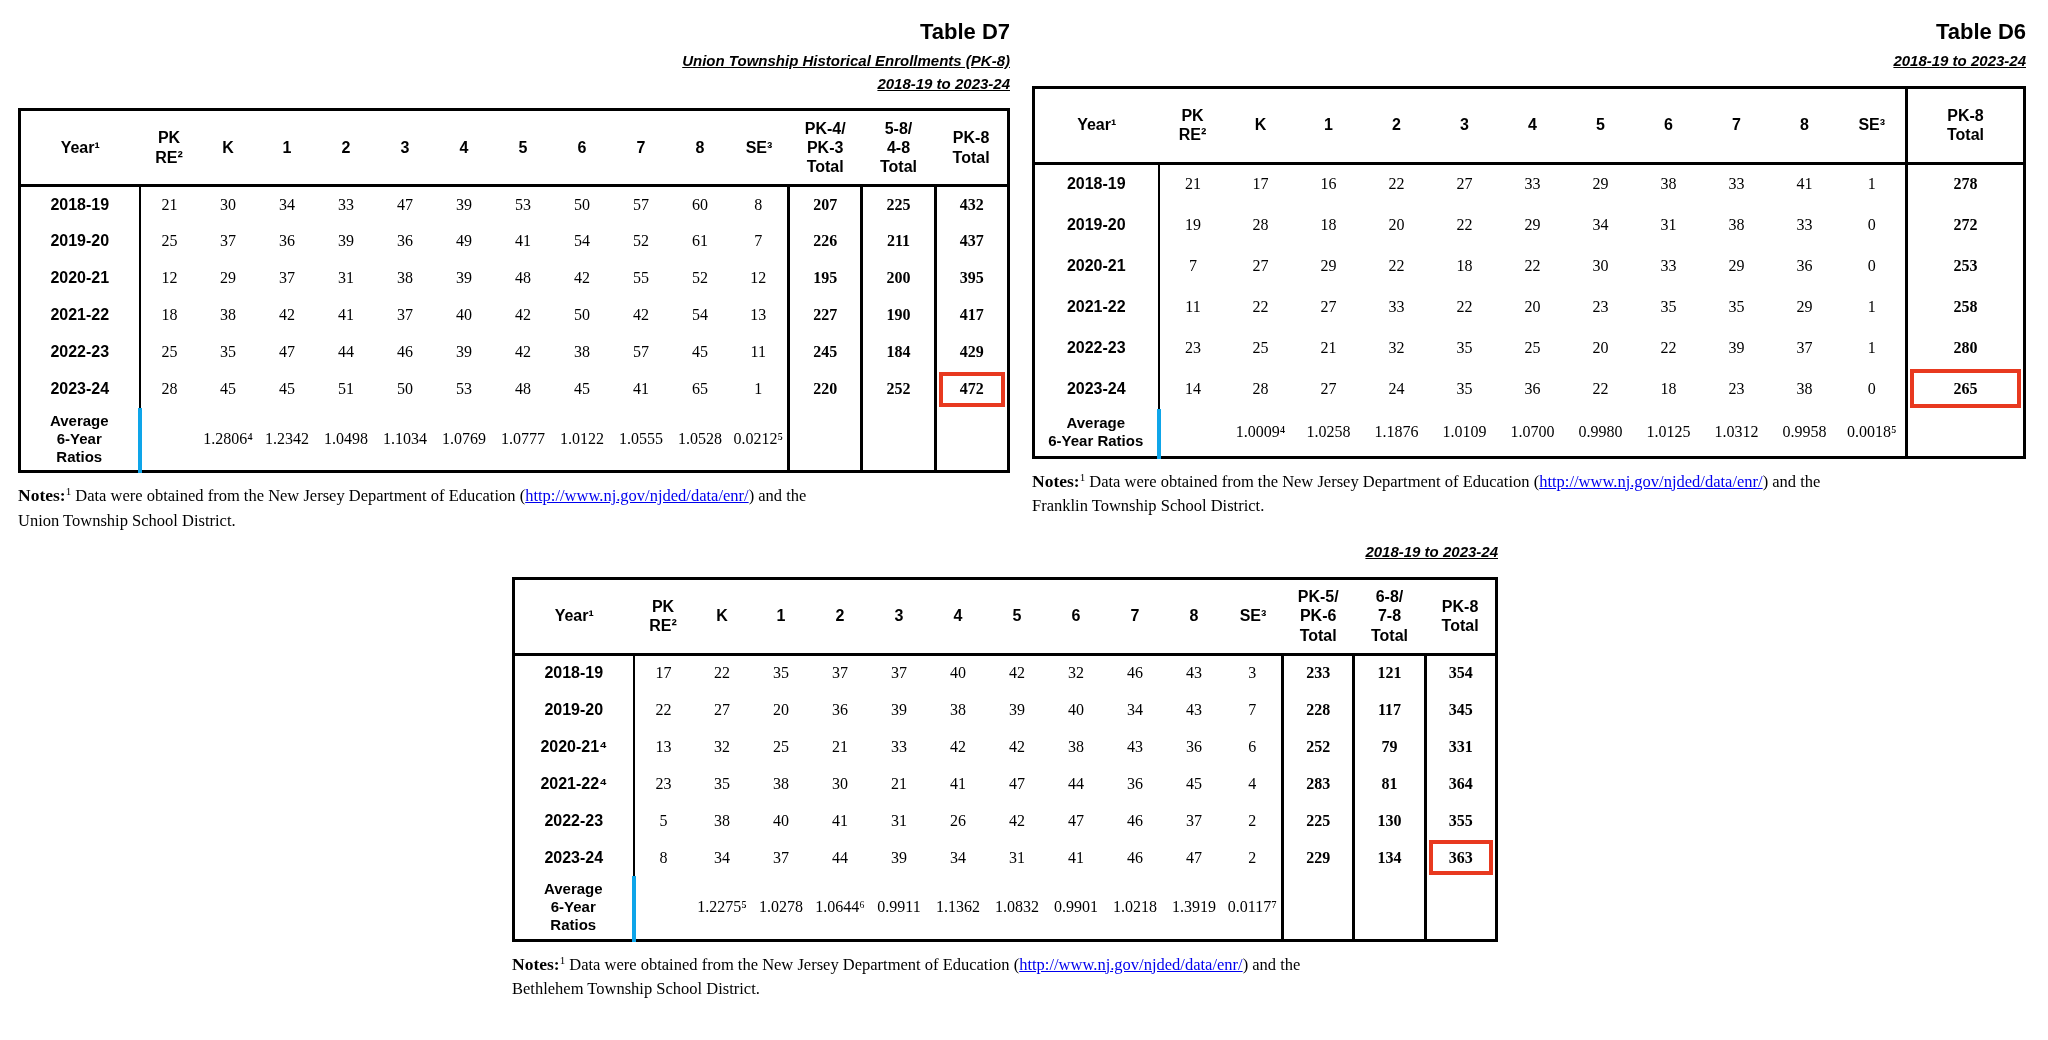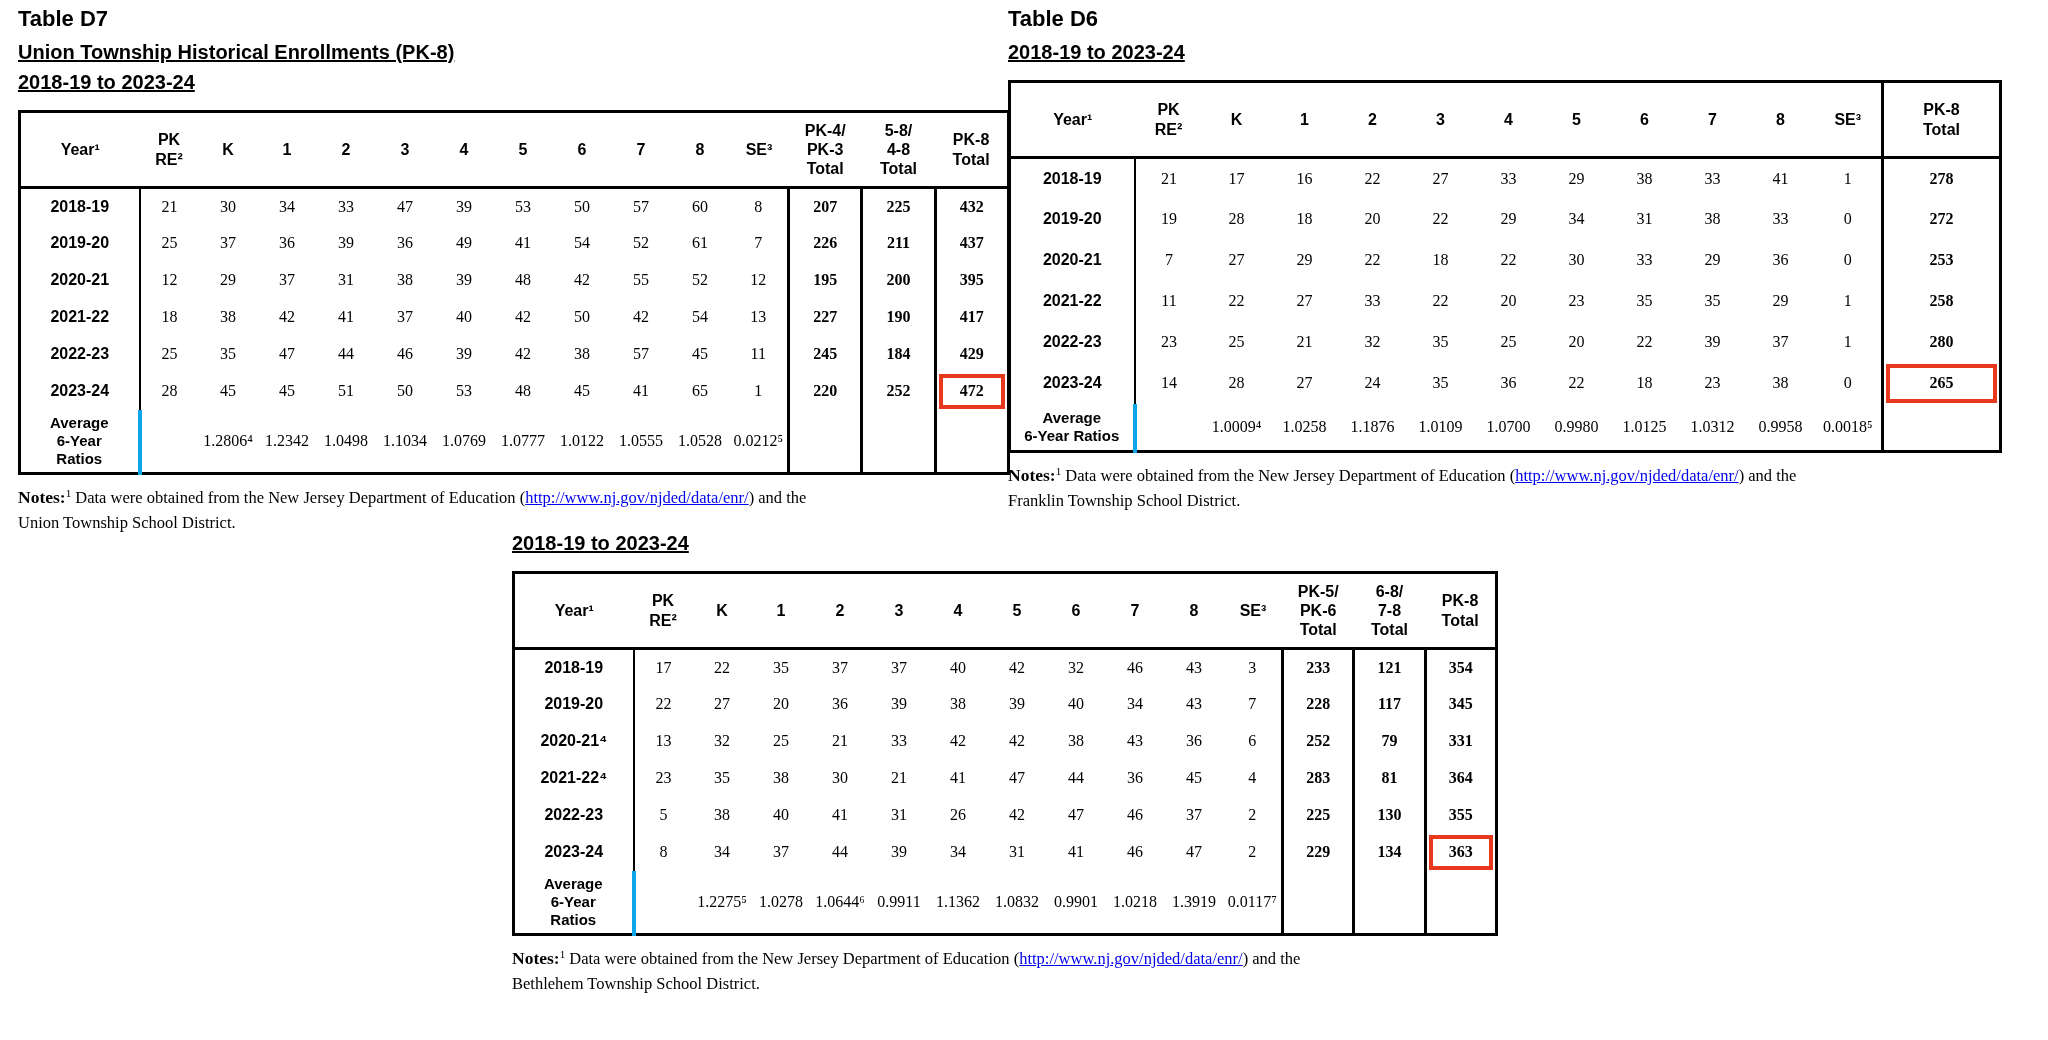"Table D7" .titles { margin-top: none -> 13px; text-align: left -> right }
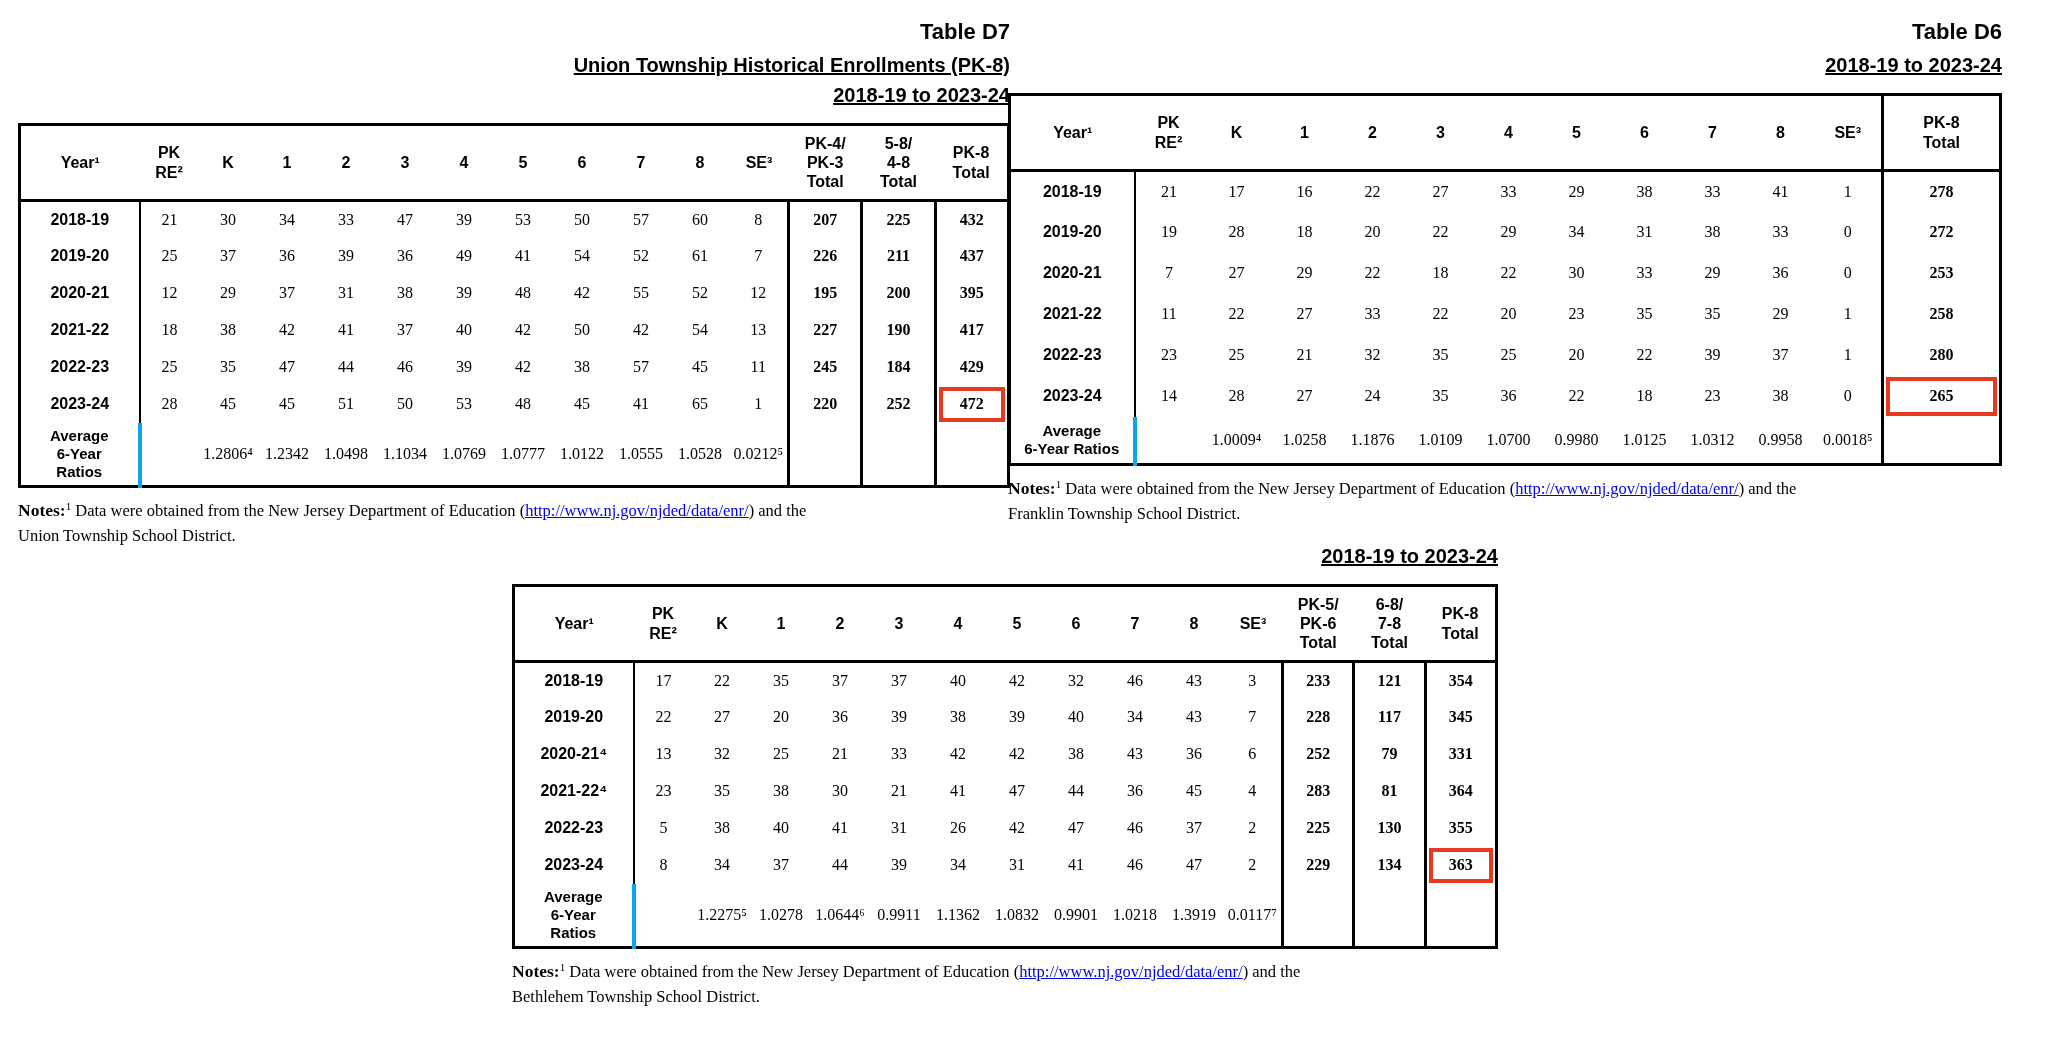"Table D6" #block-d6 { left: 1008px -> 1032px }
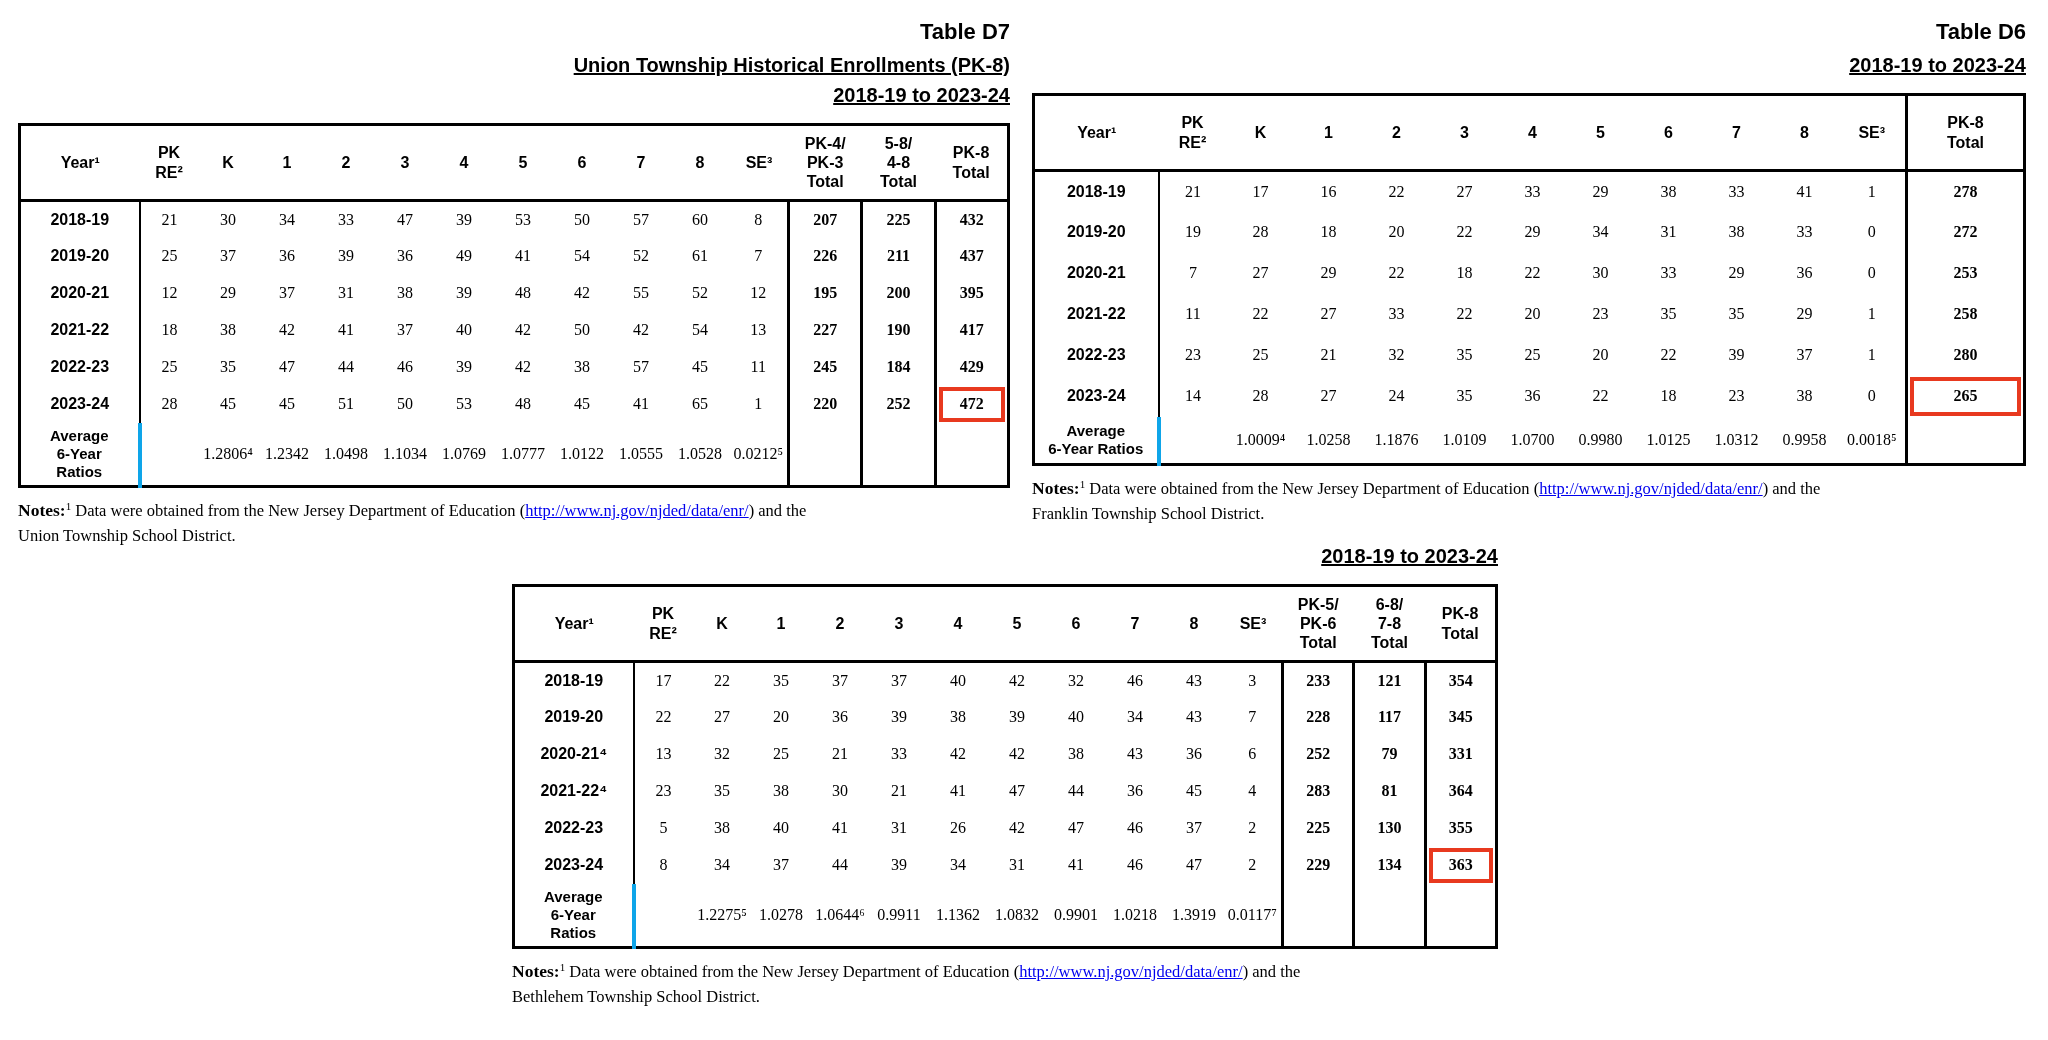"Union Township Historical Enrollments" .t-sub { font-size: 20px -> 15px; font-style: none -> italic }
